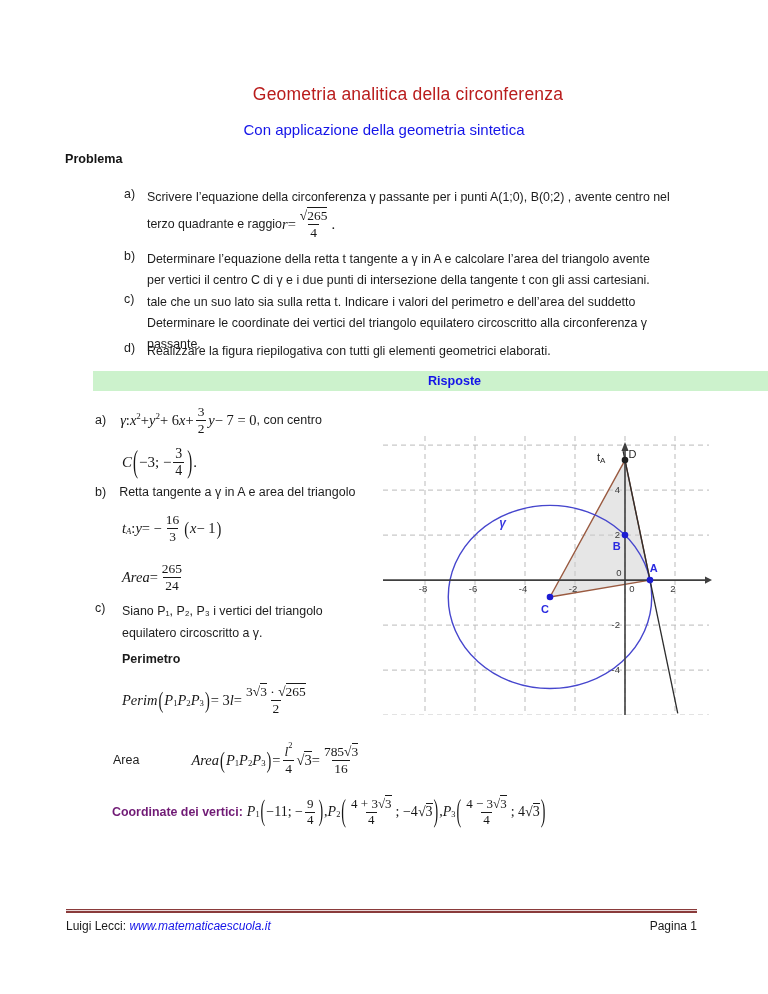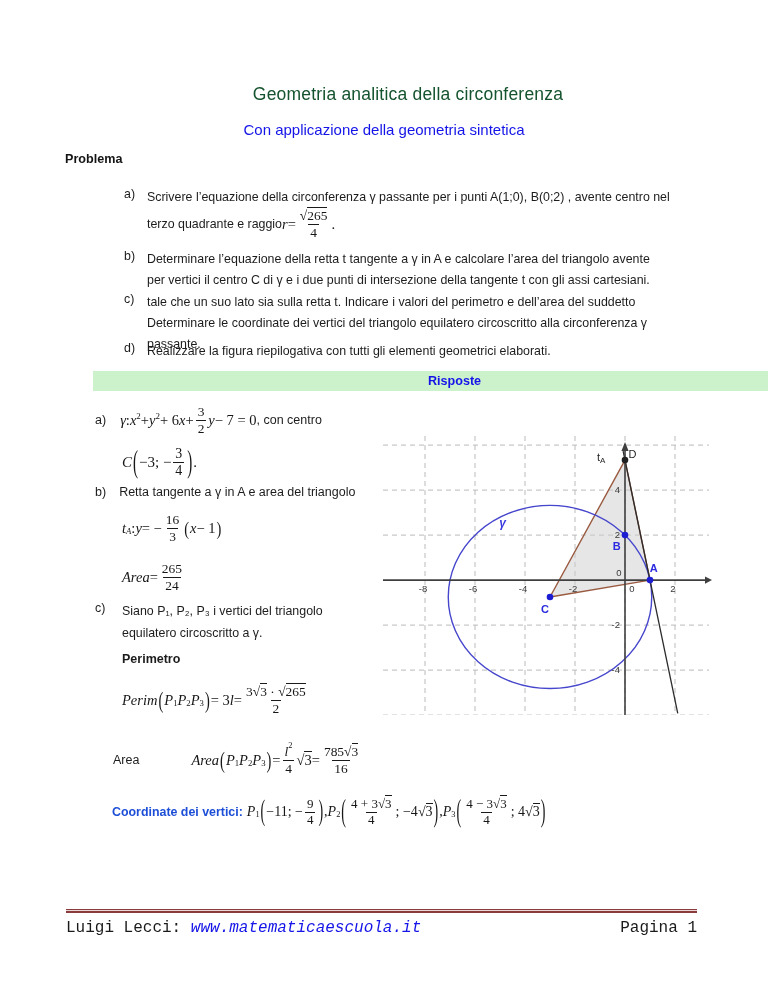"Geometria analitica della circonferenza" .title { color: #14532d -> #b91c1c }
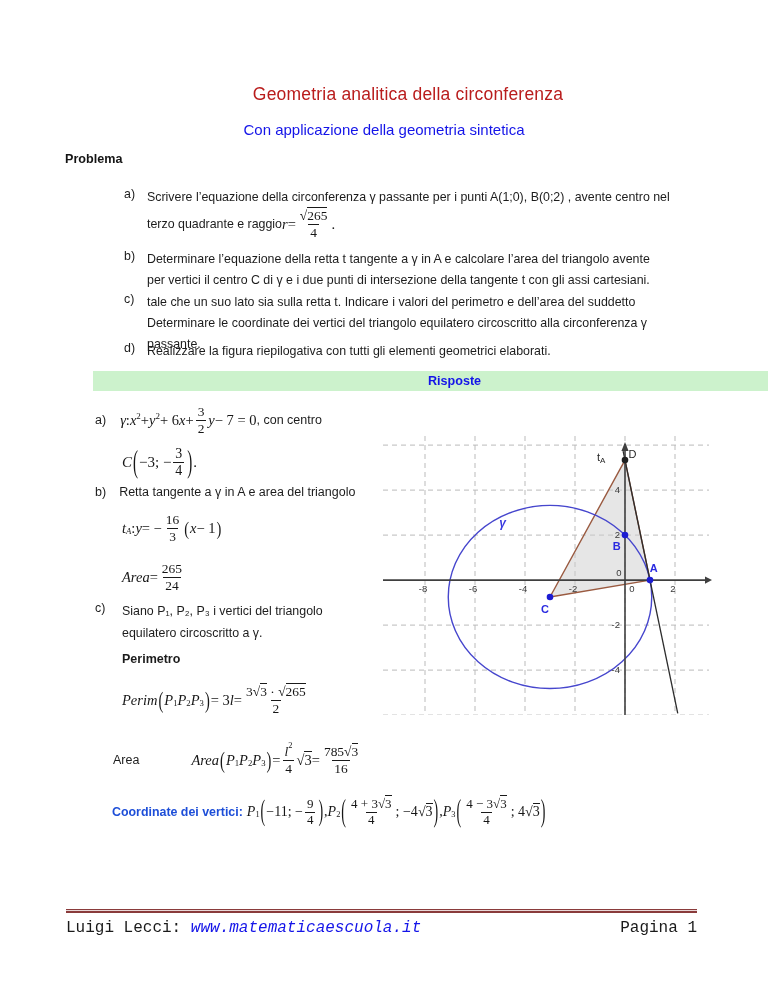"Coordinate dei vertici:" .blue-label { color: #1d4ed8 -> #701a75 }
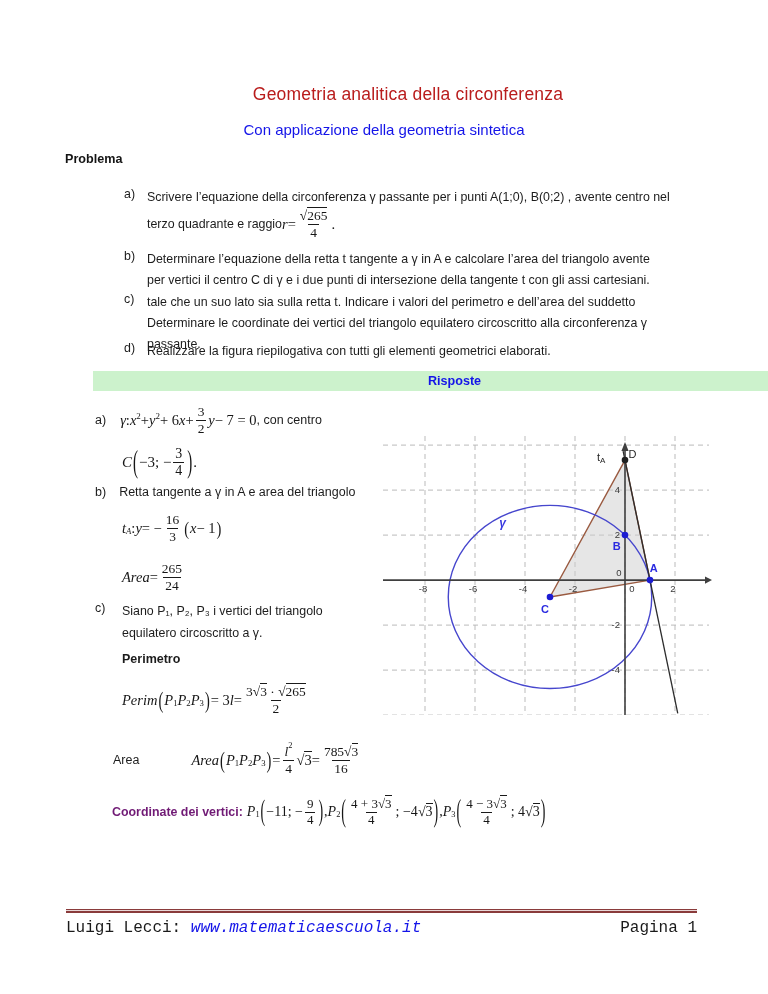"Luigi Lecci: www.matematicaescuola.it" .footer-text { font-family: Liberation Mono, monospace -> Liberation Sans, sans-serif; font-size: 16px -> 12px }
